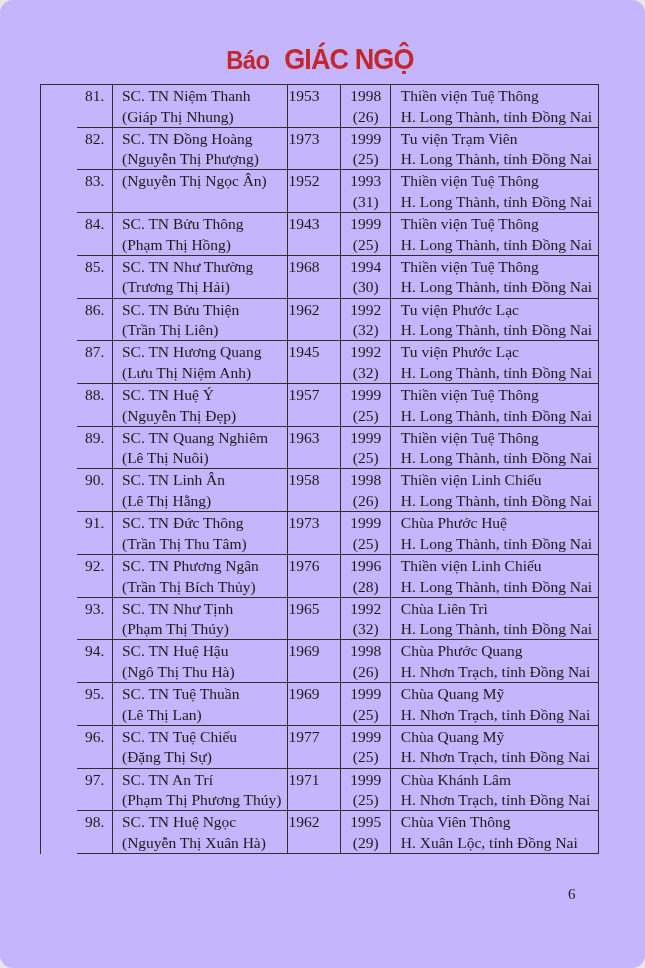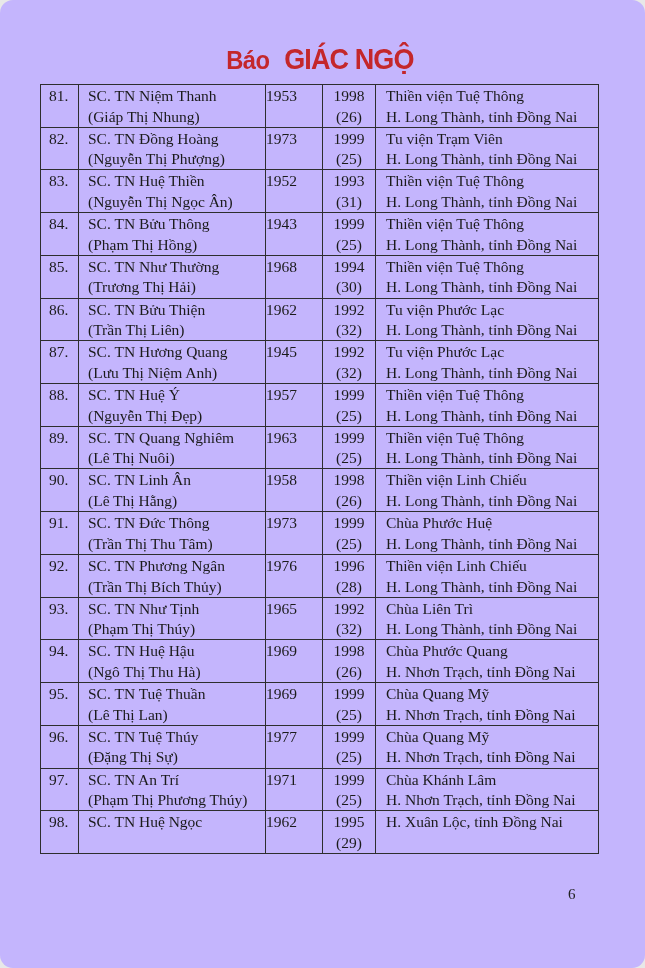"81." .row { margin-left: none -> 36px }
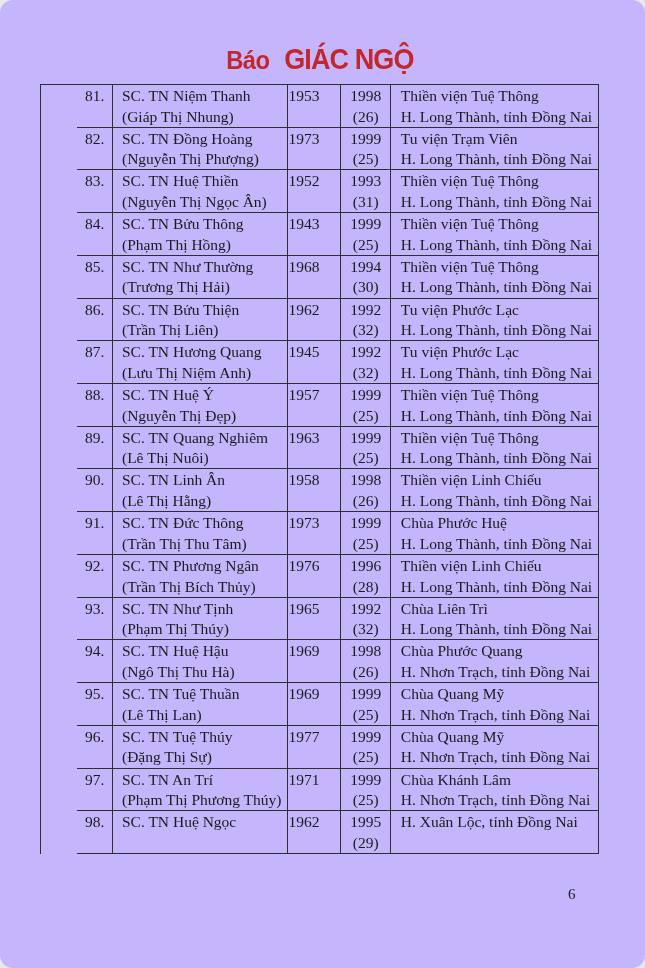"SC. TN Huệ Thiền" div.l1 { html: <div>SC. TN Huệ Thiền</div> -> none }
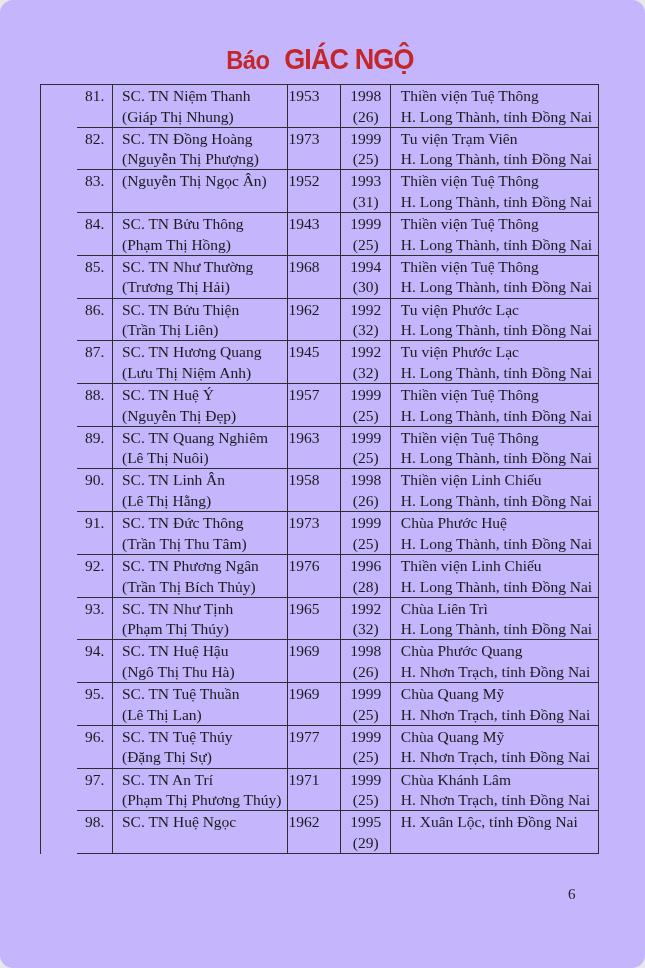"SC. TN Tuệ Thúy" div.l1 { text: Thúy -> Chiếu }
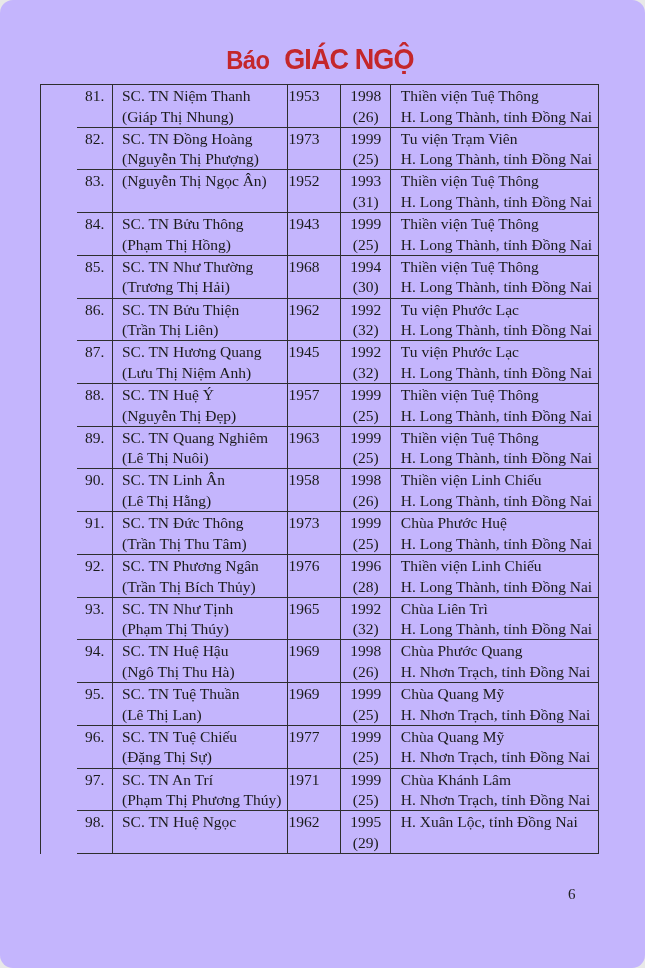"Chùa Viên Thông" div.l1 { html: none -> <div>Chùa Viên Thông</div> }
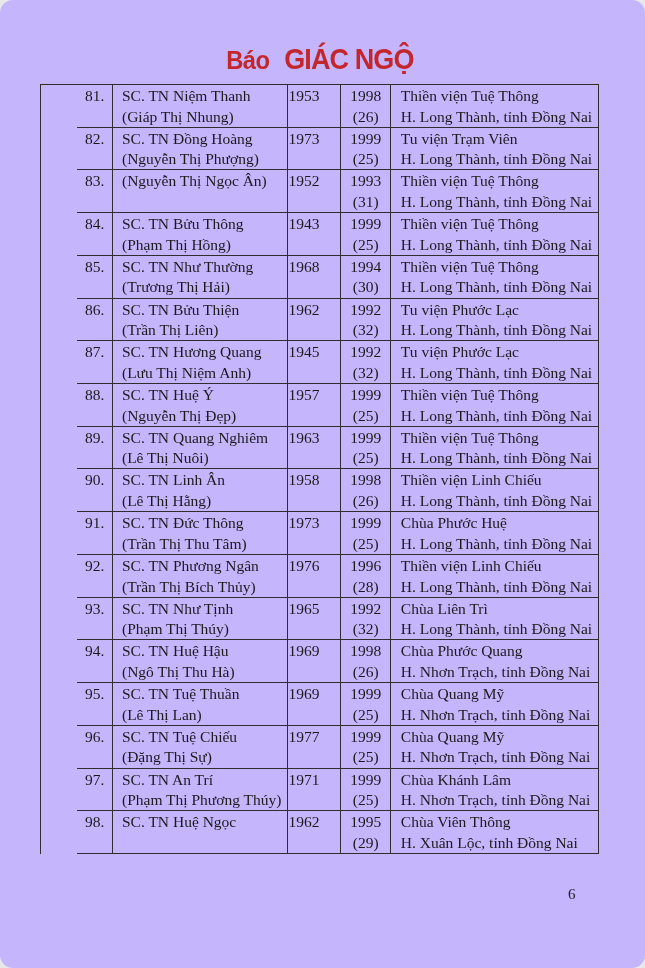"(Nguyễn Thị Xuân Hà)" div.l2 { html: none -> <div>(Nguyễn Thị Xuân Hà)</div> }
